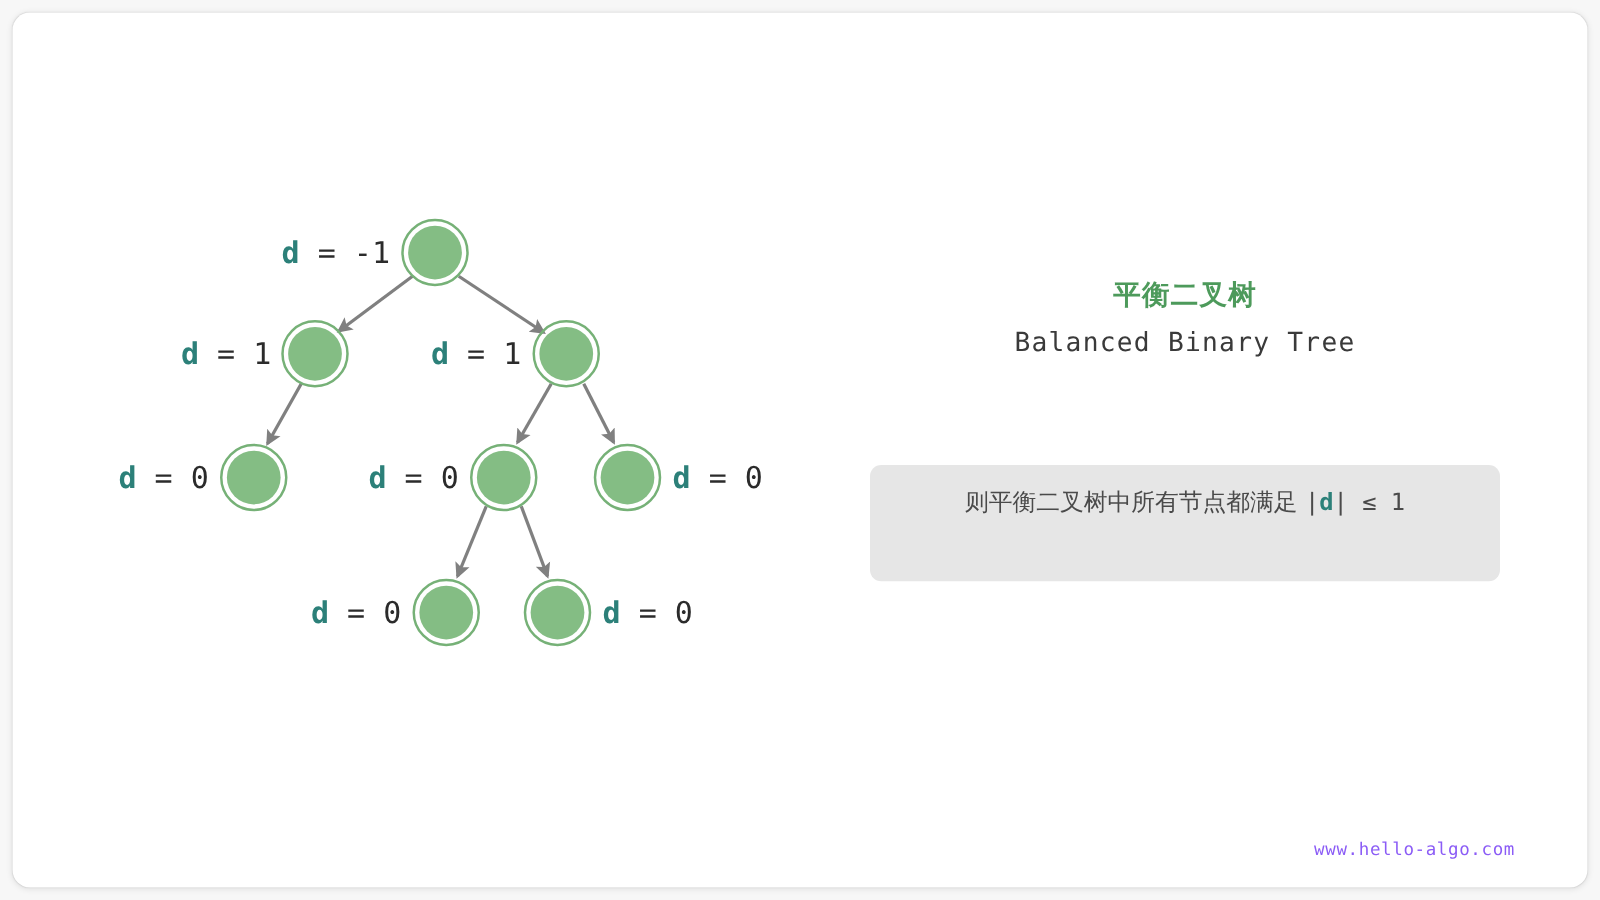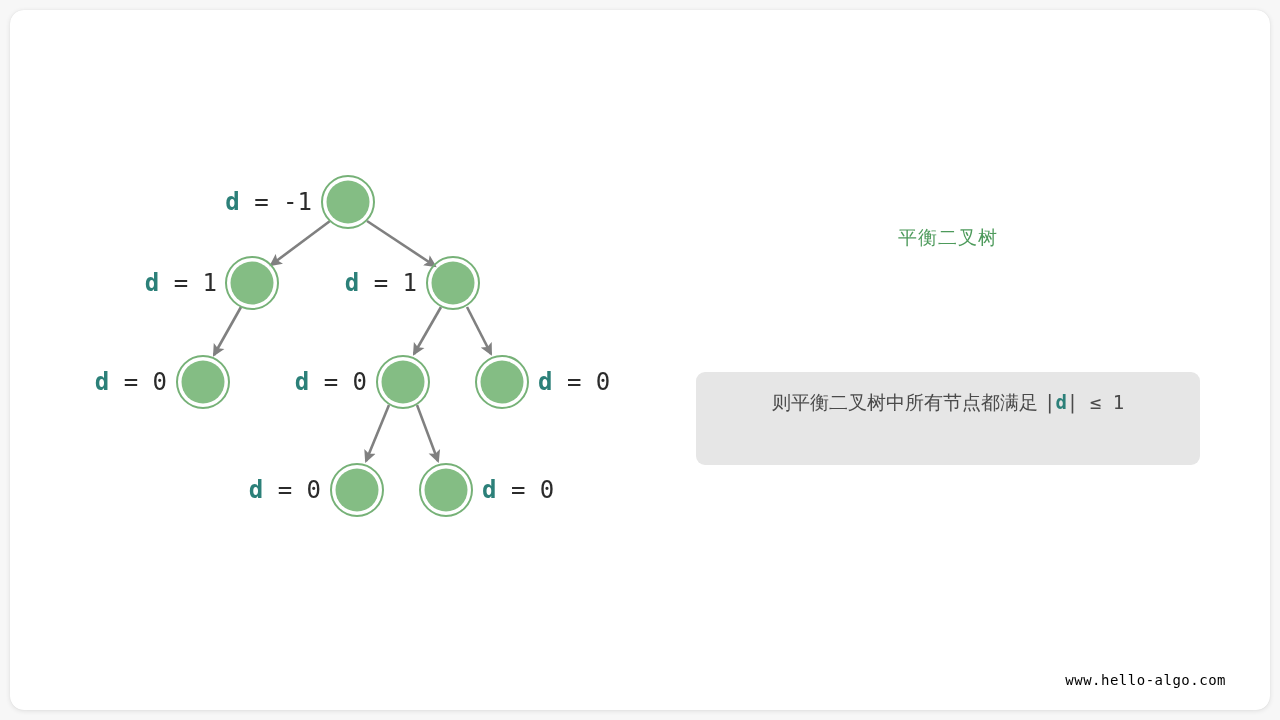"平衡二叉树" #panel-title { font-size: 19px -> 22px; font-weight: normal -> bold }
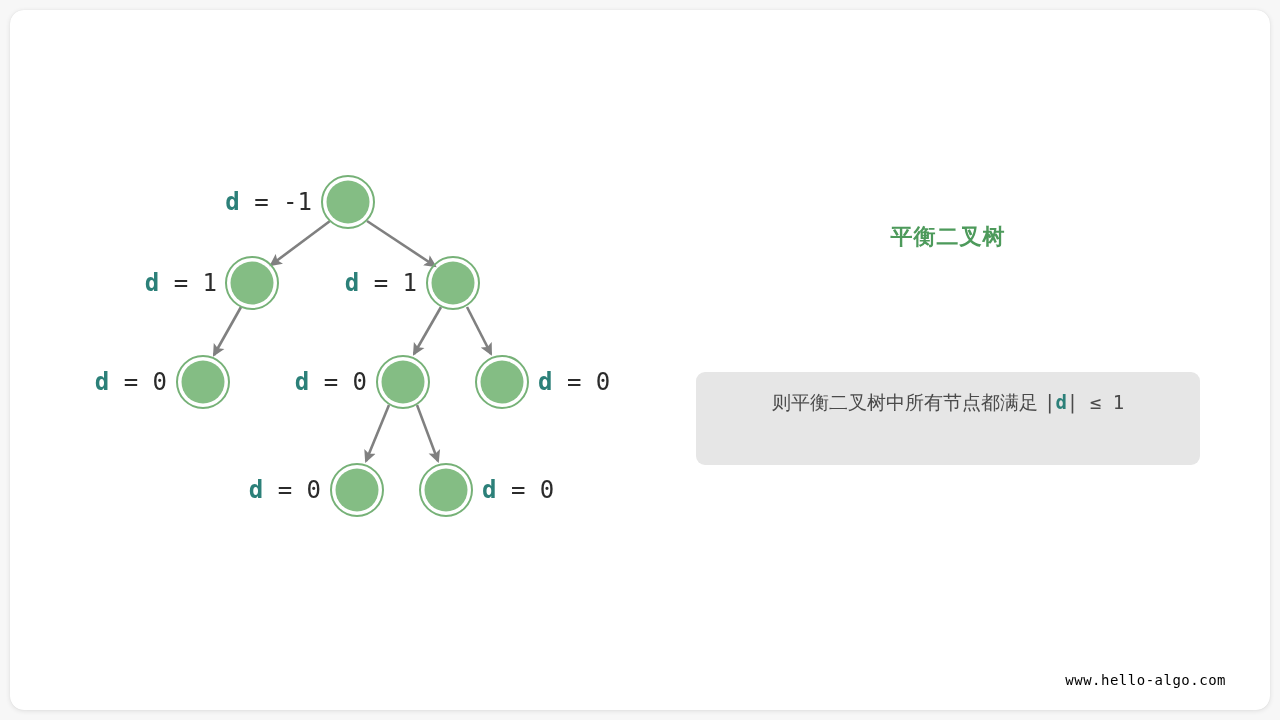"Balanced Binary Tree" div { html: none -> <div>Balanced Binary Tree</div> }
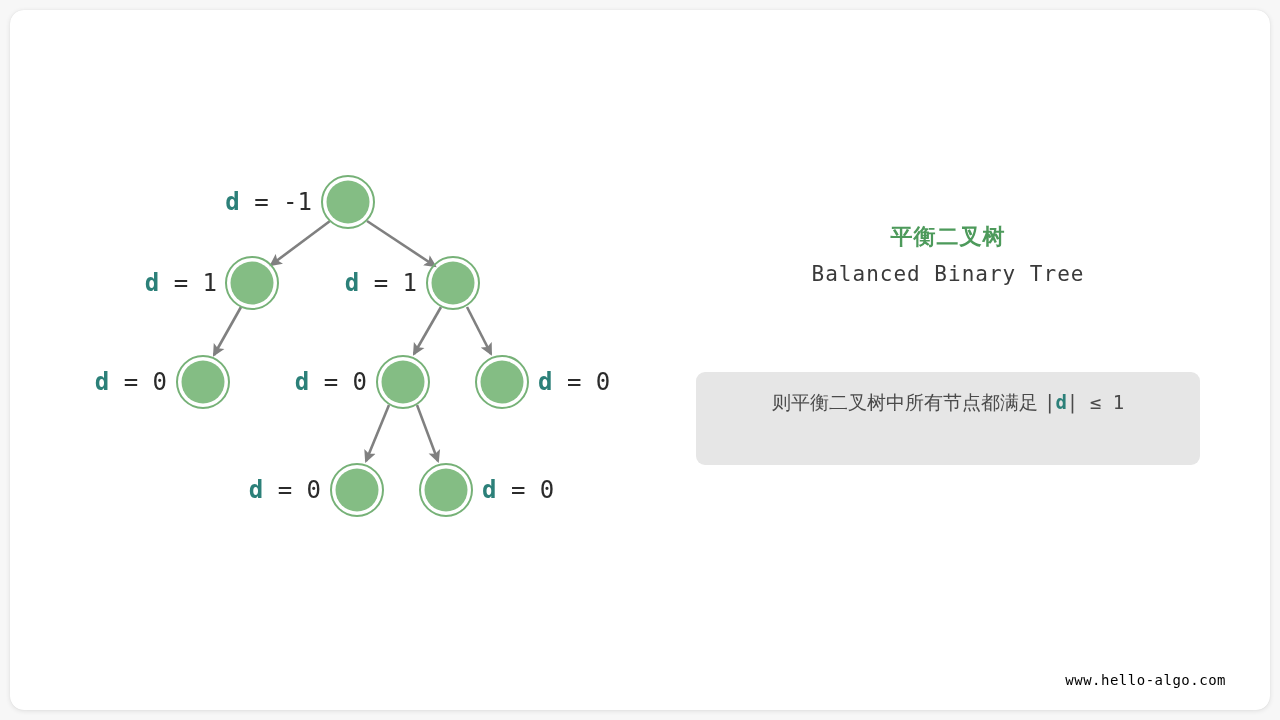"www.hello-algo.com" #watermark { color: #000000 -> #8b5cf6; right: 54px -> 68px }
